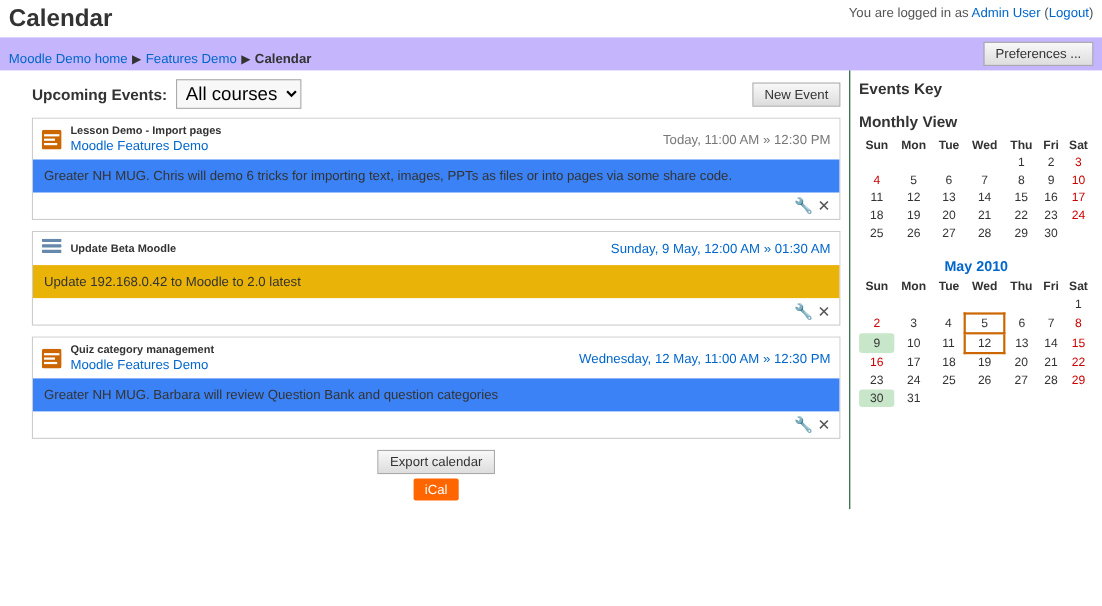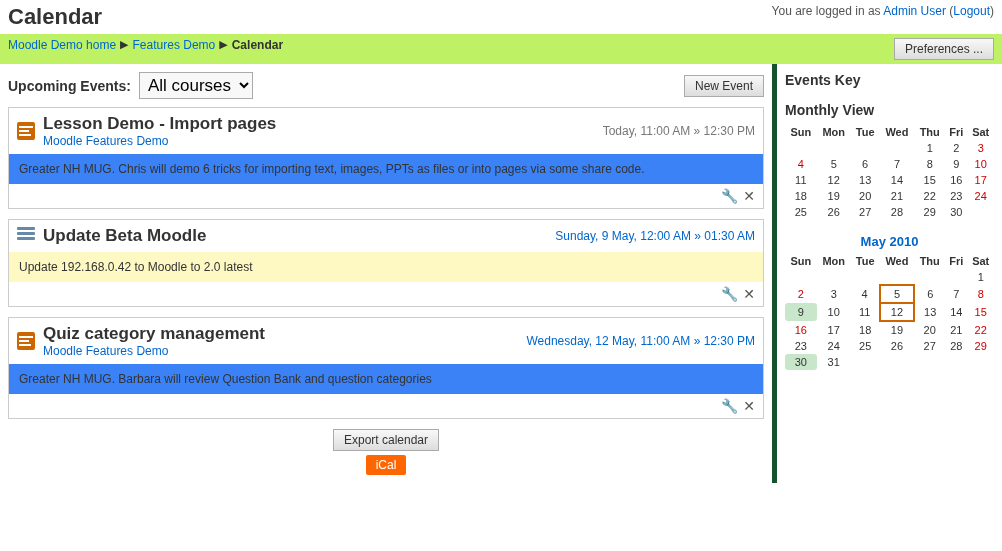"Moodle Demo home" .breadcrumb { align-items: flex-start -> flex-end; background: #bef264 -> #c4b5fd }
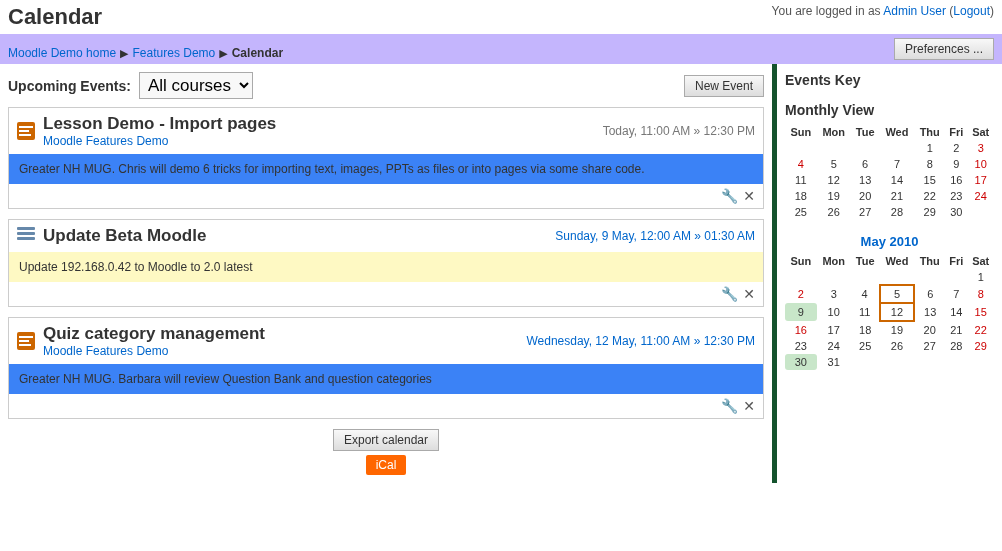"Upcoming Events:" .main-layout { padding-left: none -> 21px }
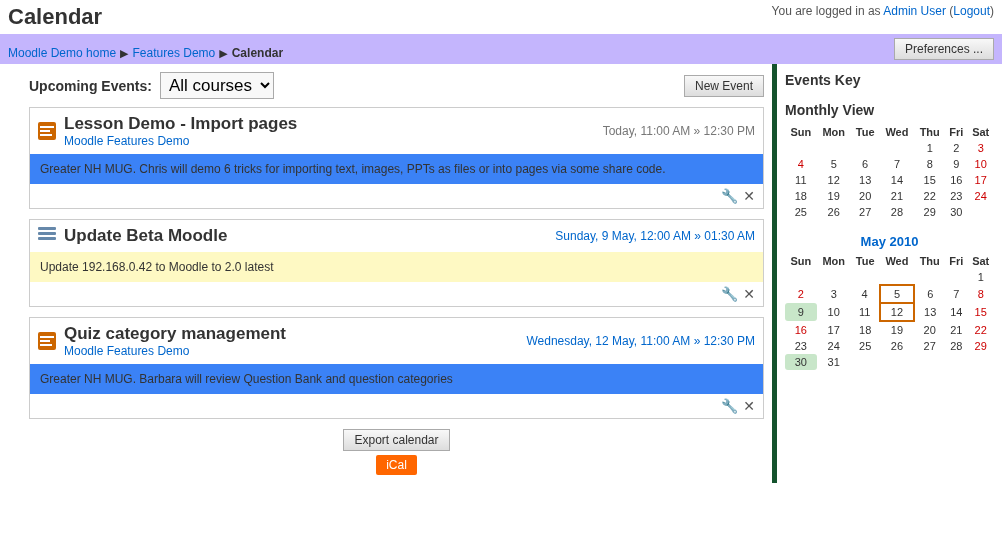"Events Key" .right-panel { border-left: 5px solid #14532d -> 1px solid #14532d }
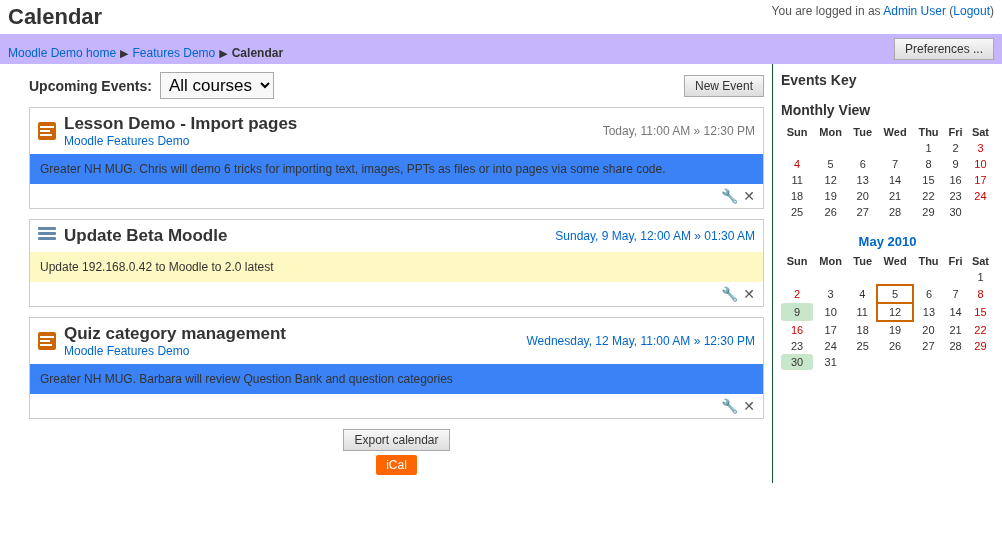"Lesson Demo - Import pages" .event-title { font-size: 17px -> 10px }
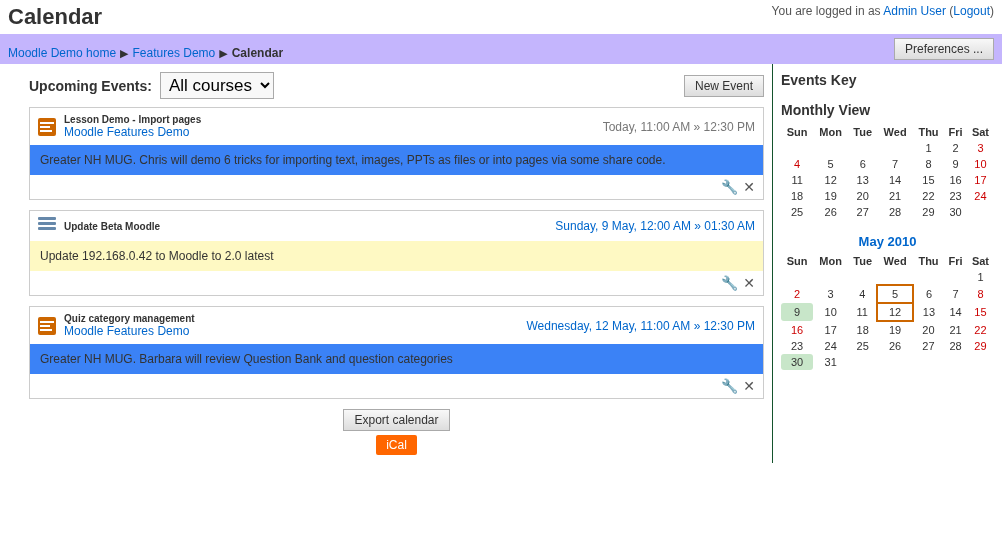"Update 192.168.0.42 to Moodle to" .event-body.green { background: #fef9c3 -> #eab308 }
